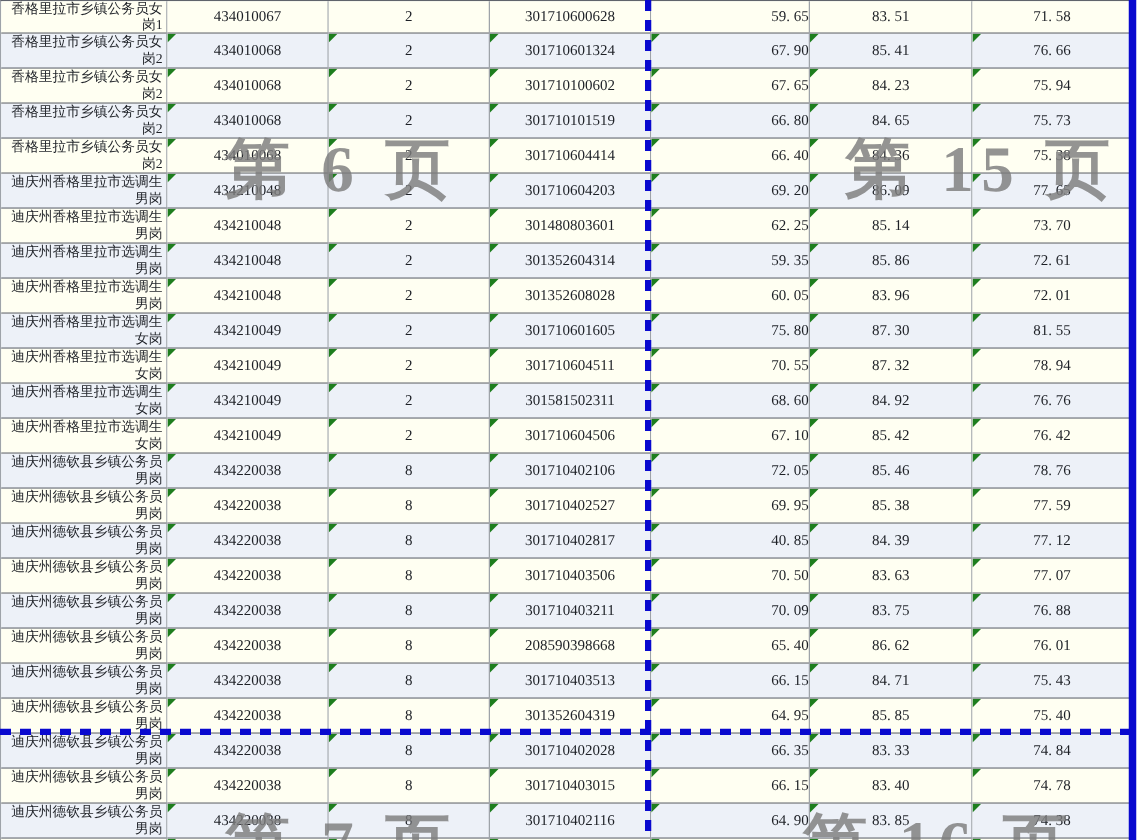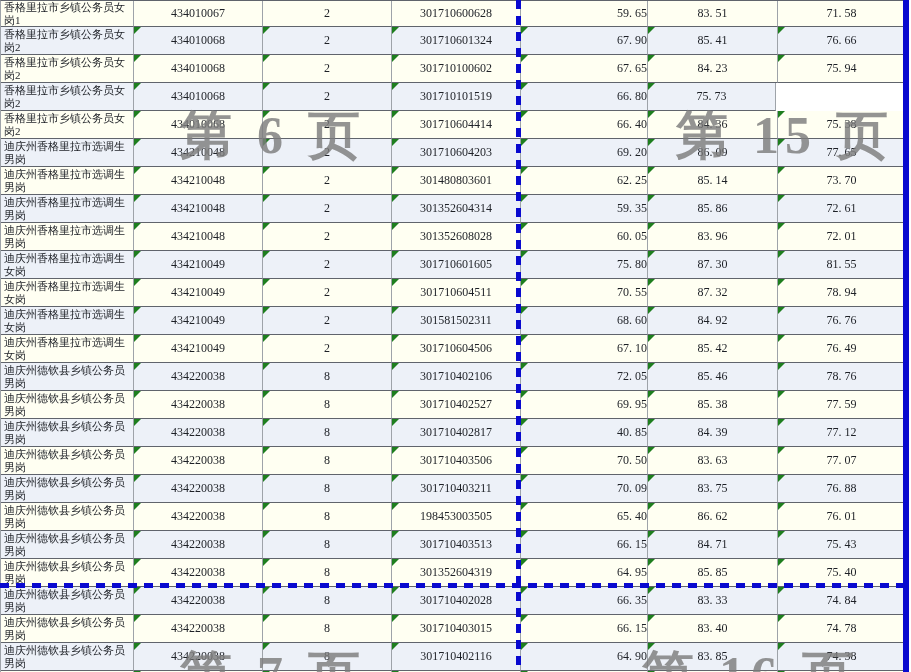"香格里拉市乡镇公务员女岗1" .c0 { text-align: left -> right }
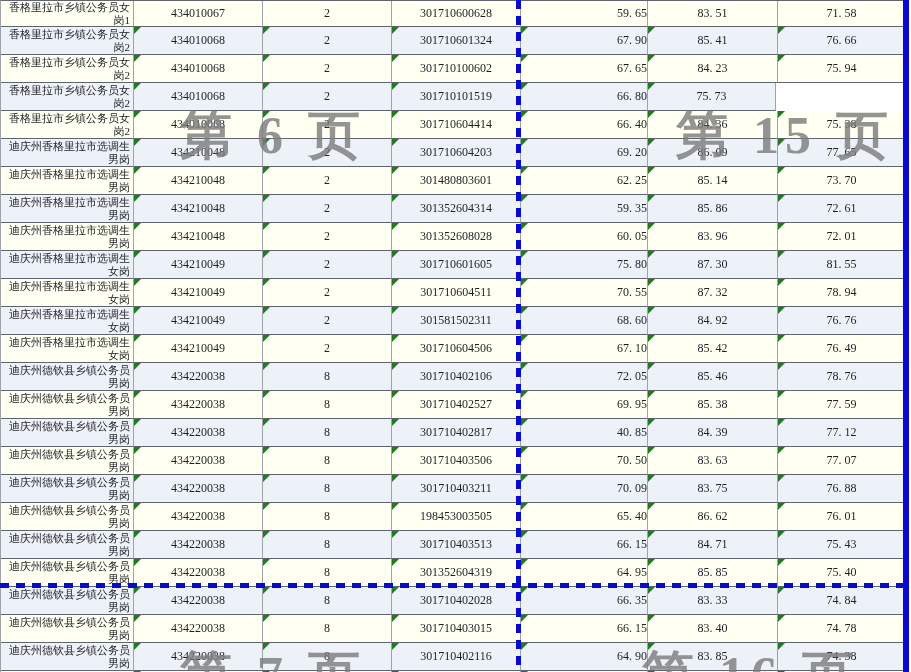"84. 65" div.td { html: none -> <div> <span>84. 65</span> <span></span> </div> }
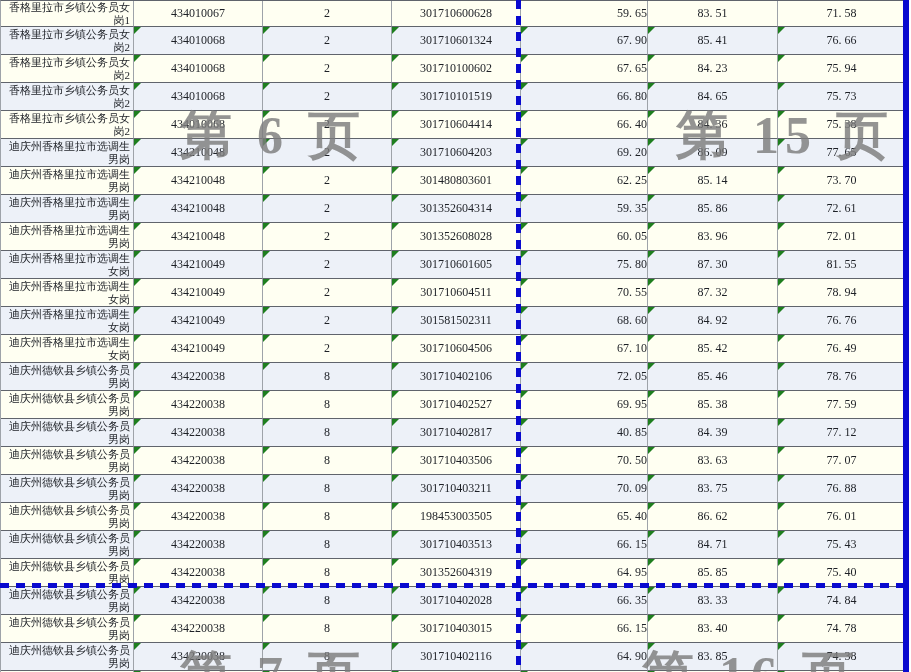"76. 49" span { text: 49 -> 42 }
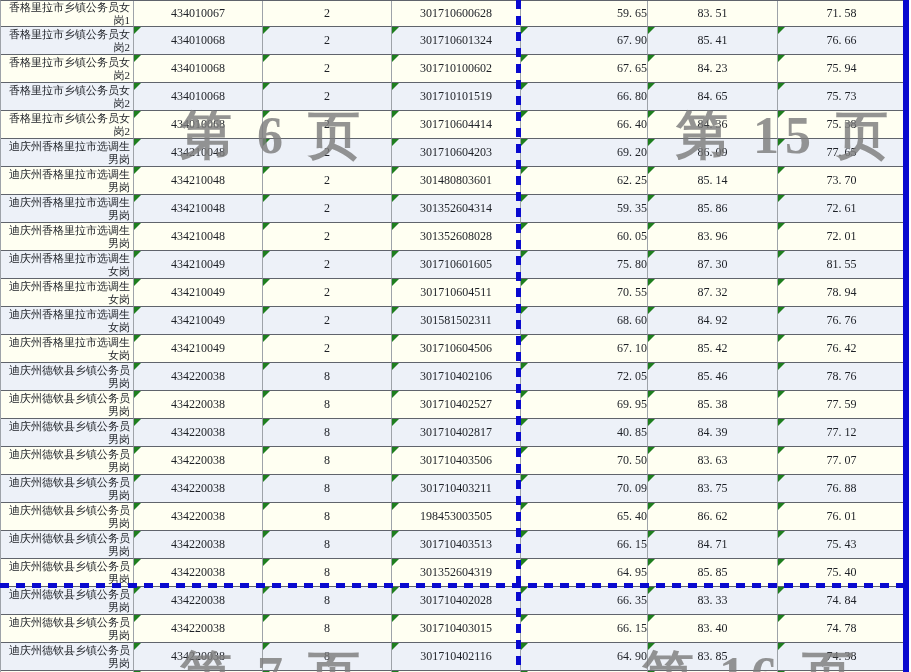"198453003505" span { text: 198453003505 -> 208590398668 }
